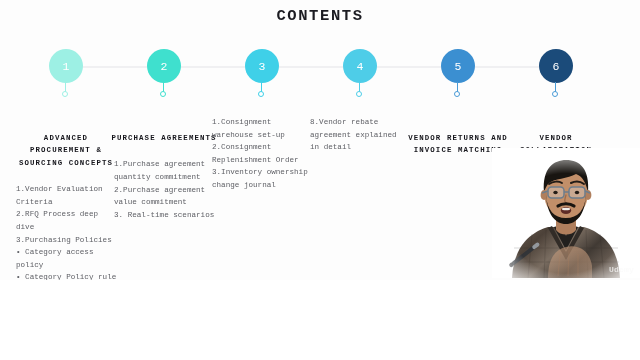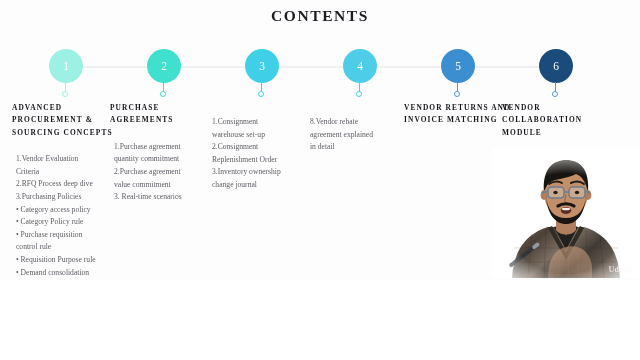"CONTENTS" #stage { font-family: Liberation Serif, serif -> Liberation Mono, monospace }
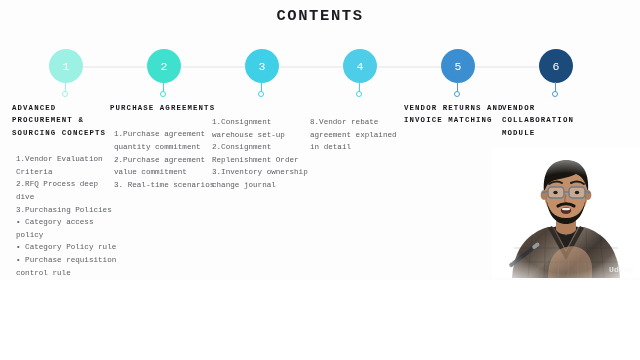"ADVANCED PROCUREMENT & SOURCING CONCEPTS" .col-head { margin-top: none -> 30px; text-align: left -> center }
